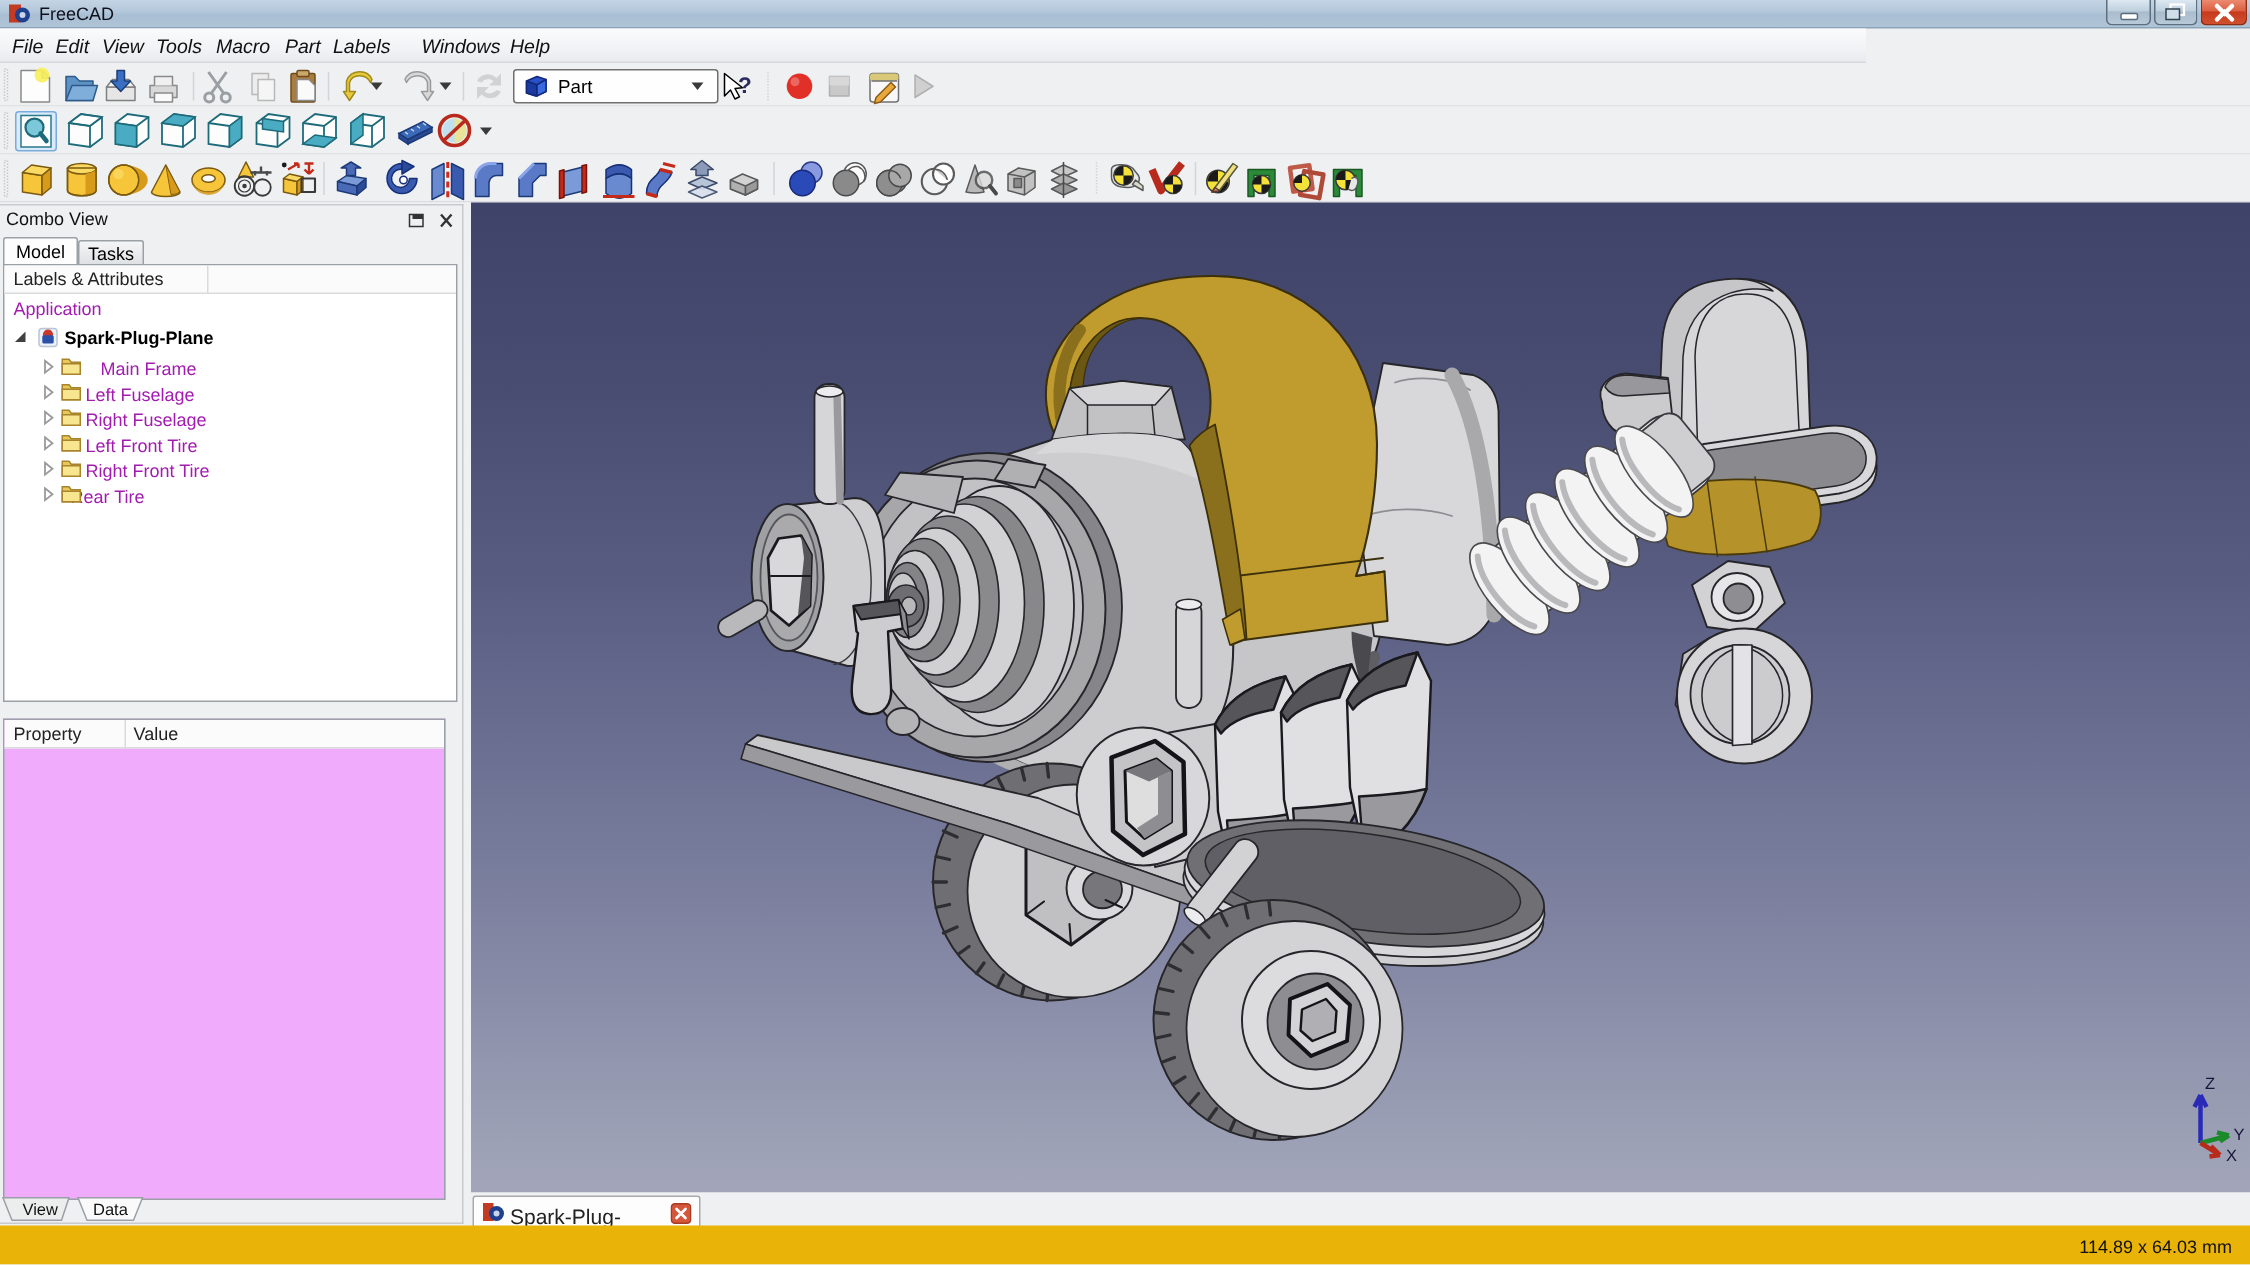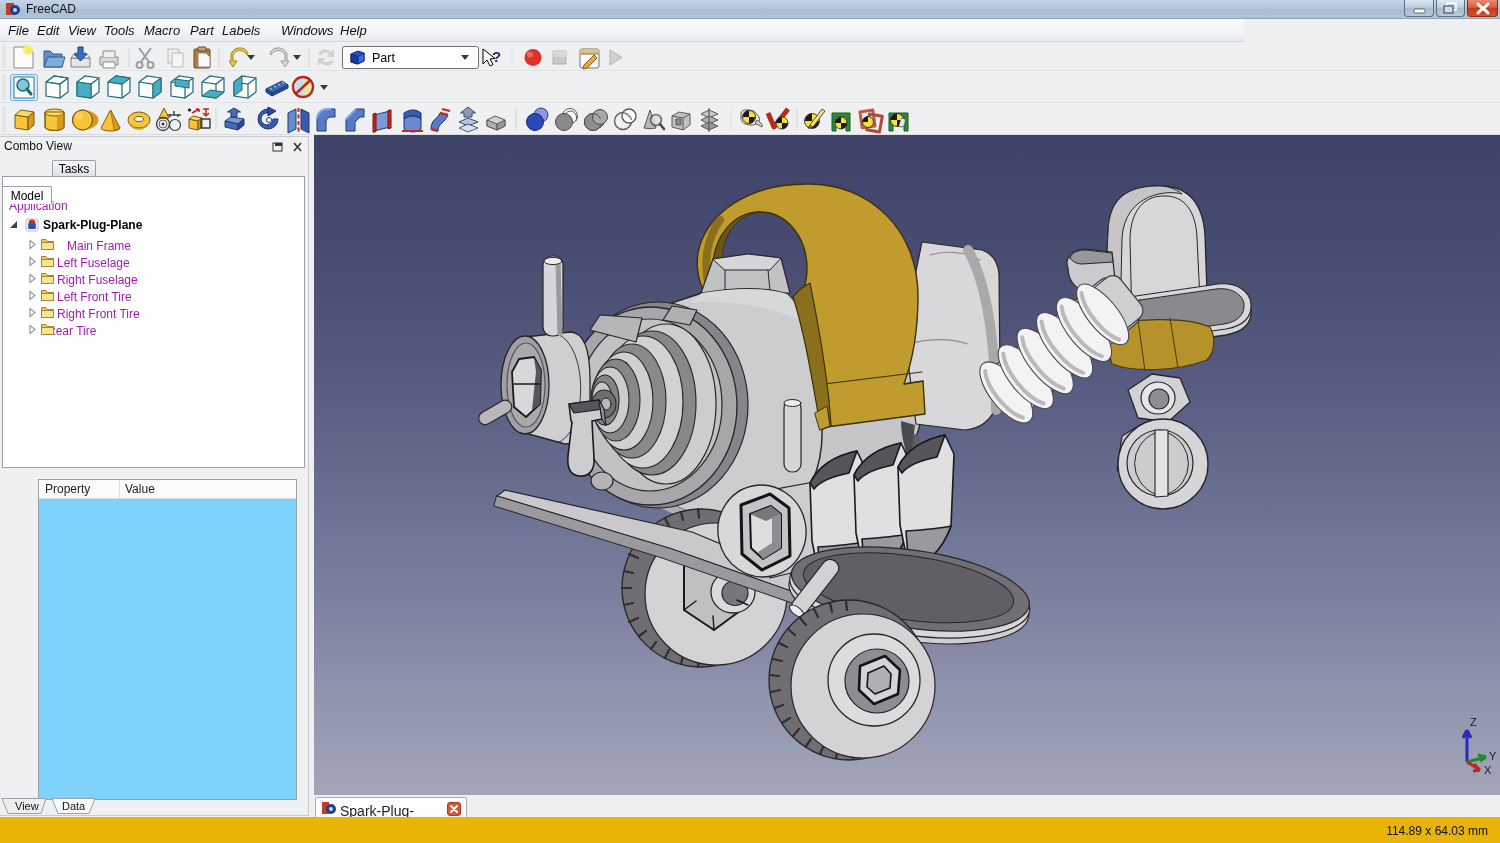"Model" #tabModel { margin-top: 28px -> none }
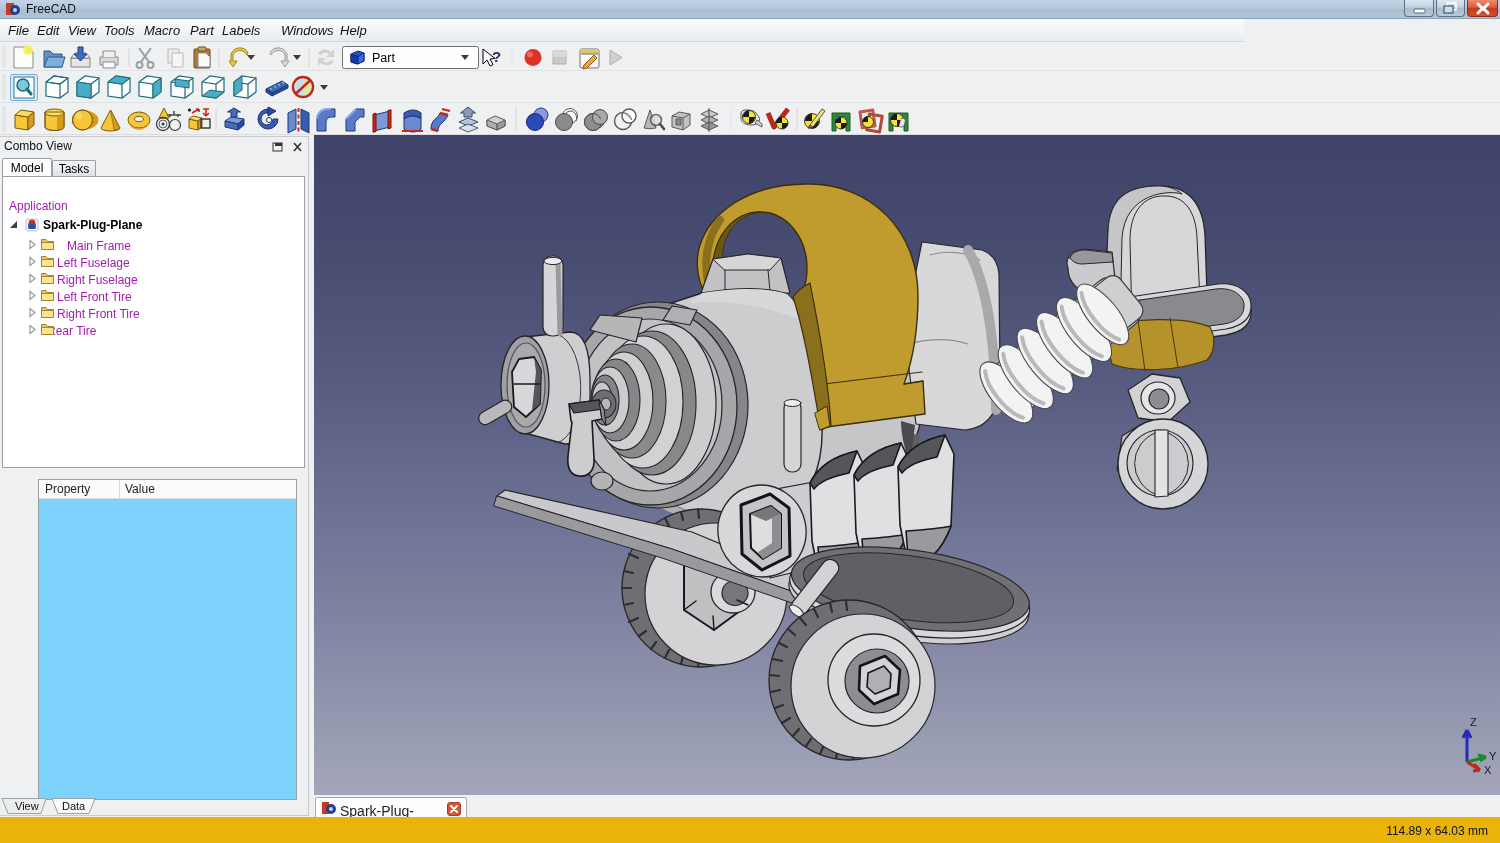"Labels & Attributes" div { html: none -> <div> <span>Labels &amp; Attributes</span> <i></i> </div> }
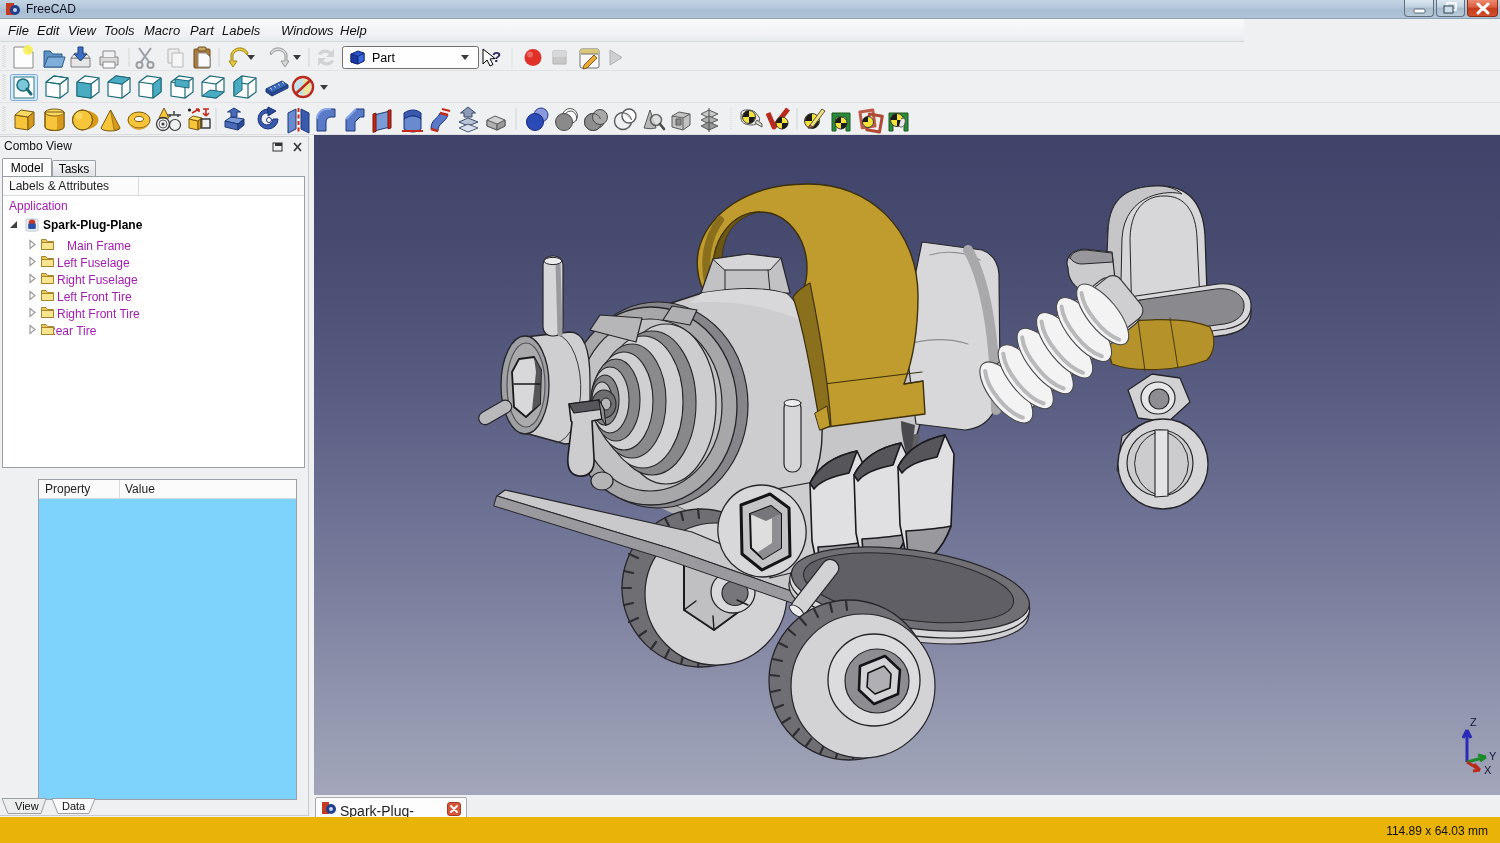"Property" #propbox { background: #7dd3fc -> #f0abfc; margin-left: 36px -> none; width: 259px -> 295px }
